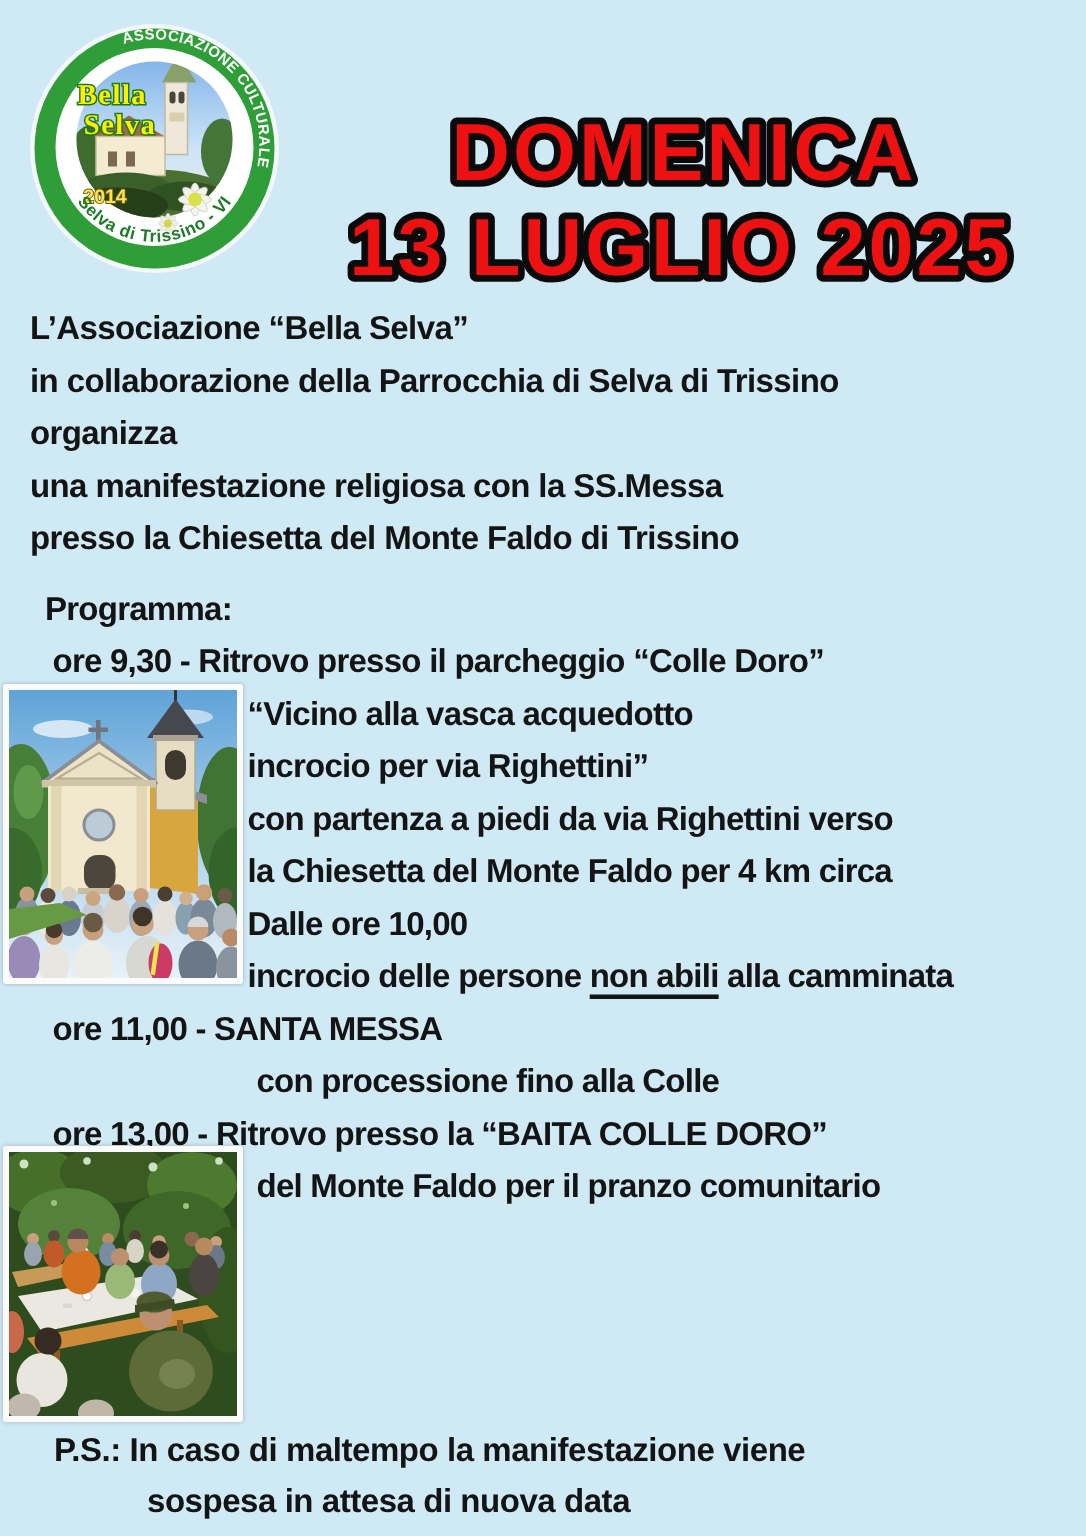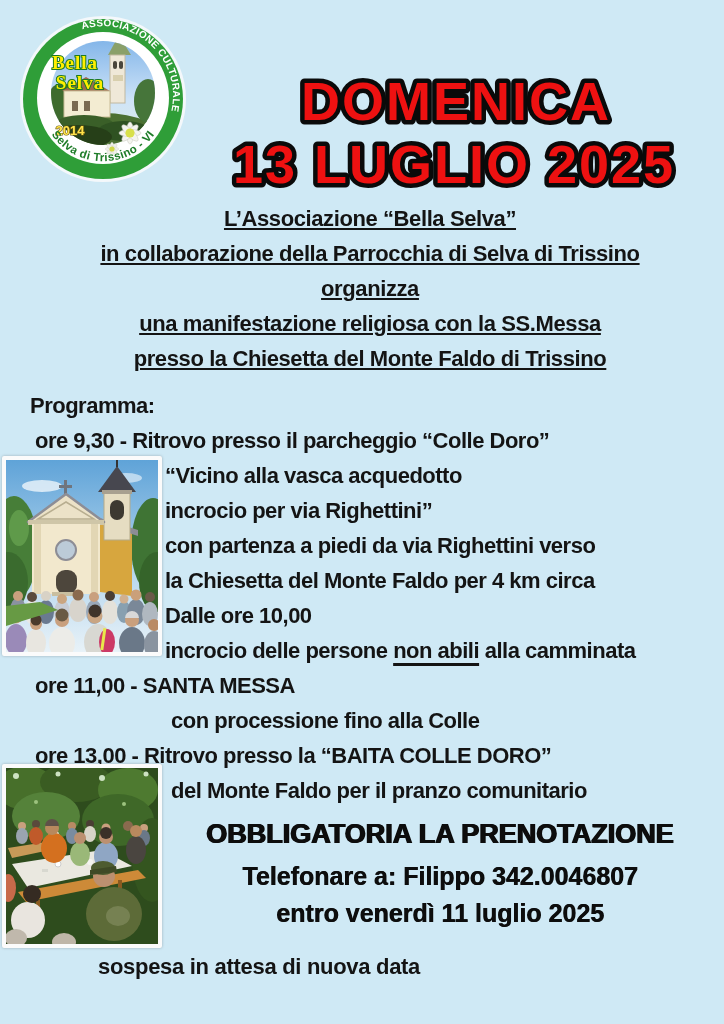"L’Associazione “Bella Selva”" .intro { text-align: center -> left; text-decoration: underline -> none }
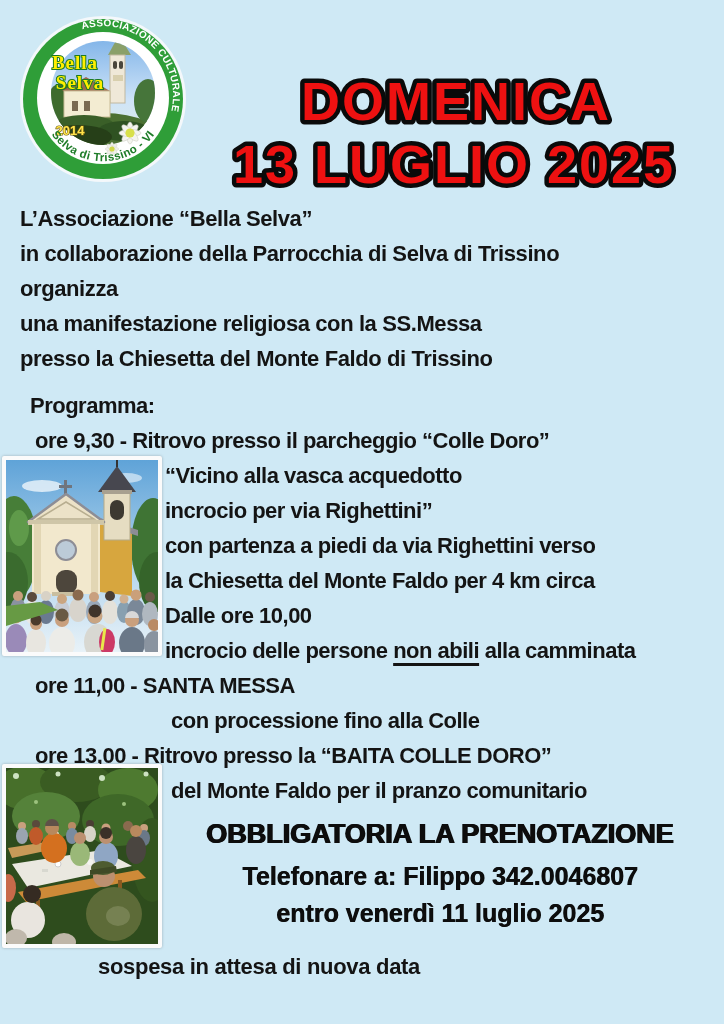"OBBLIGATORIA LA PRENOTAZIONE" div.booking { html: <div> <div>OBBLIGATORIA LA PRENOTAZIONE</div> <div>Telefonare a: Filippo 342.0046807</div> <div>entro venerdì 11 luglio 2025</div> </div> -> none }
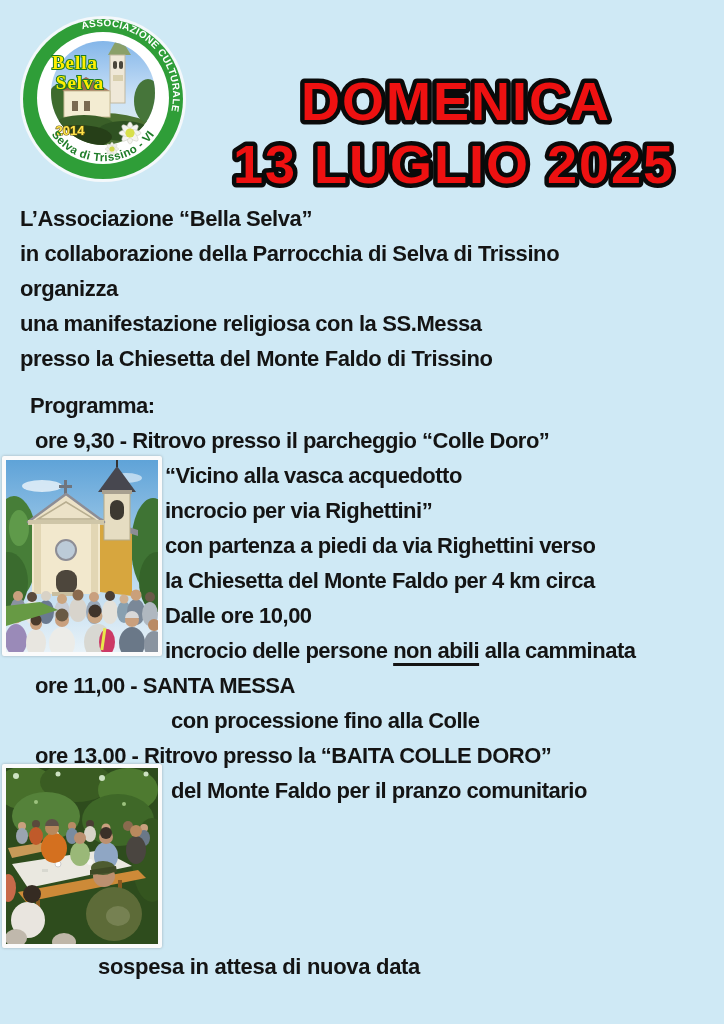"P.S.: In caso di maltempo" div { html: none -> <div>P.S.: In caso di maltempo la manifestazione viene</div> }
